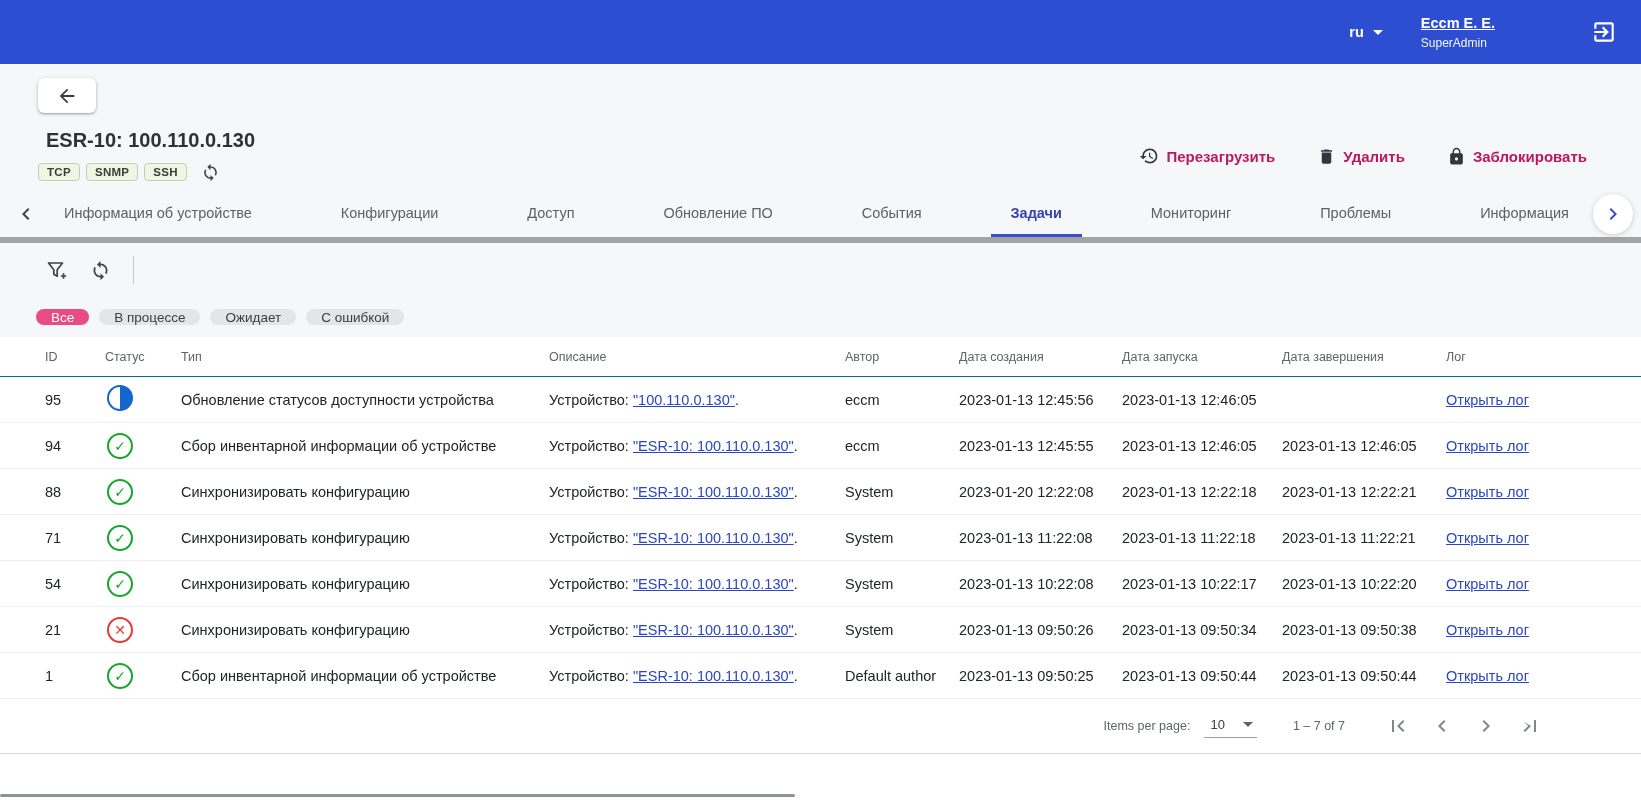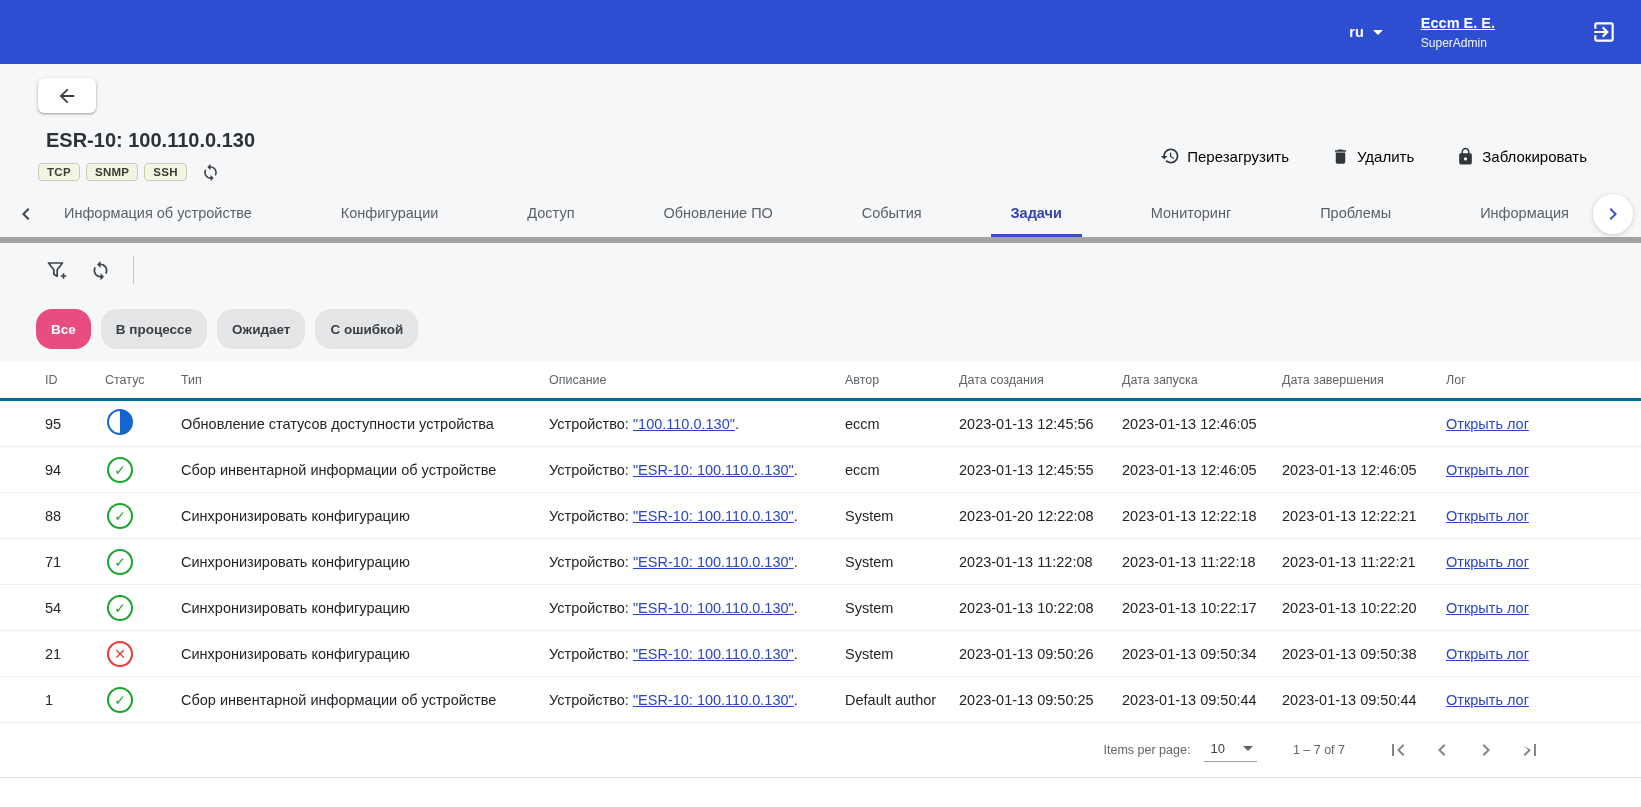"Перезагрузить" .action-btn { color: #000000 -> #be185d; font-weight: 400 -> 700 }
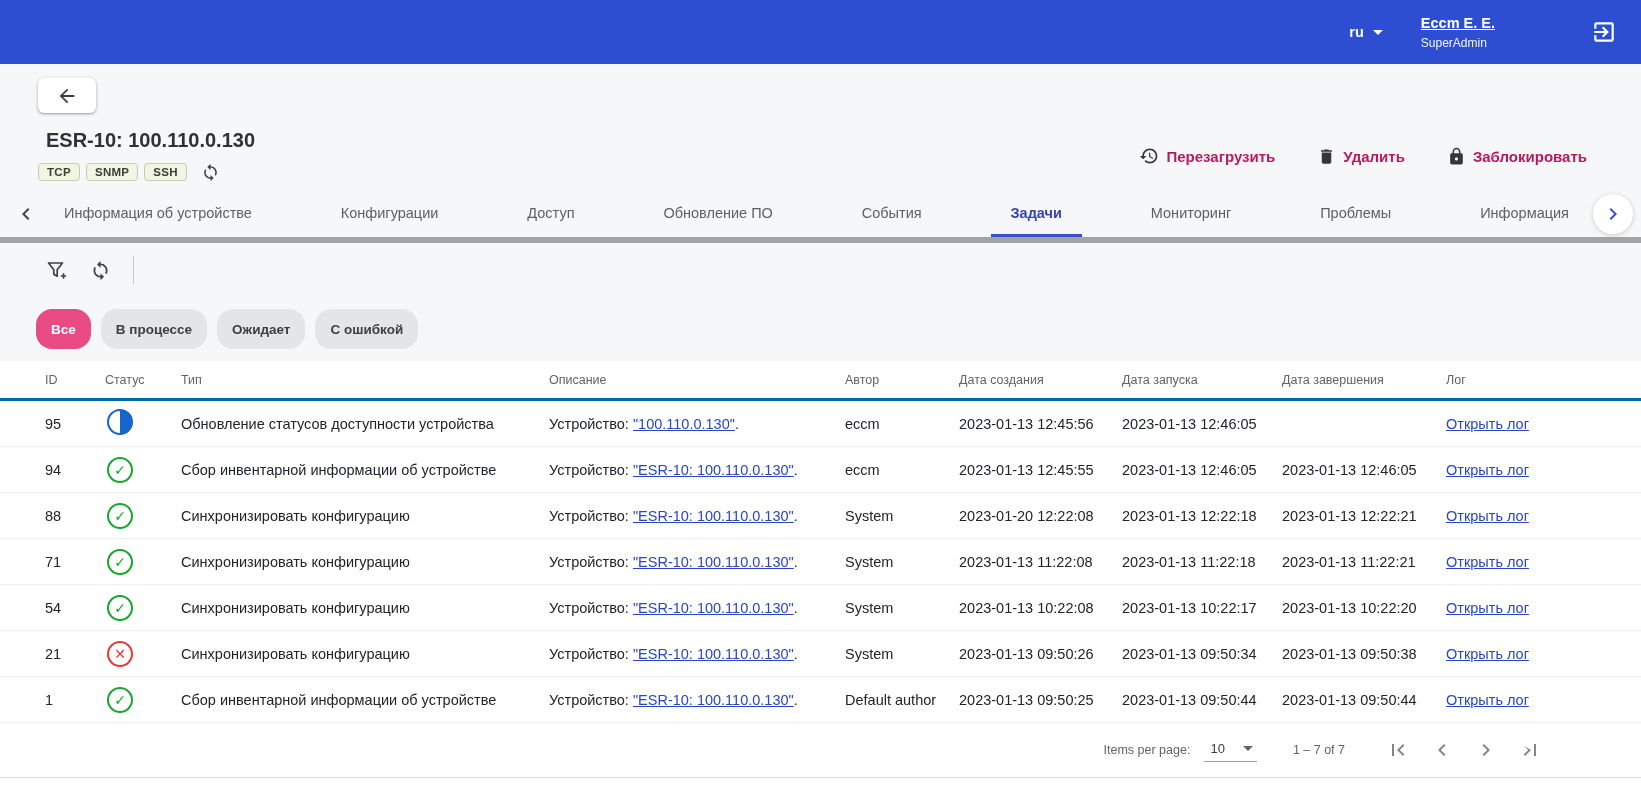"Все" .chip { font-weight: 700 -> 400; height: 40px -> 16px }
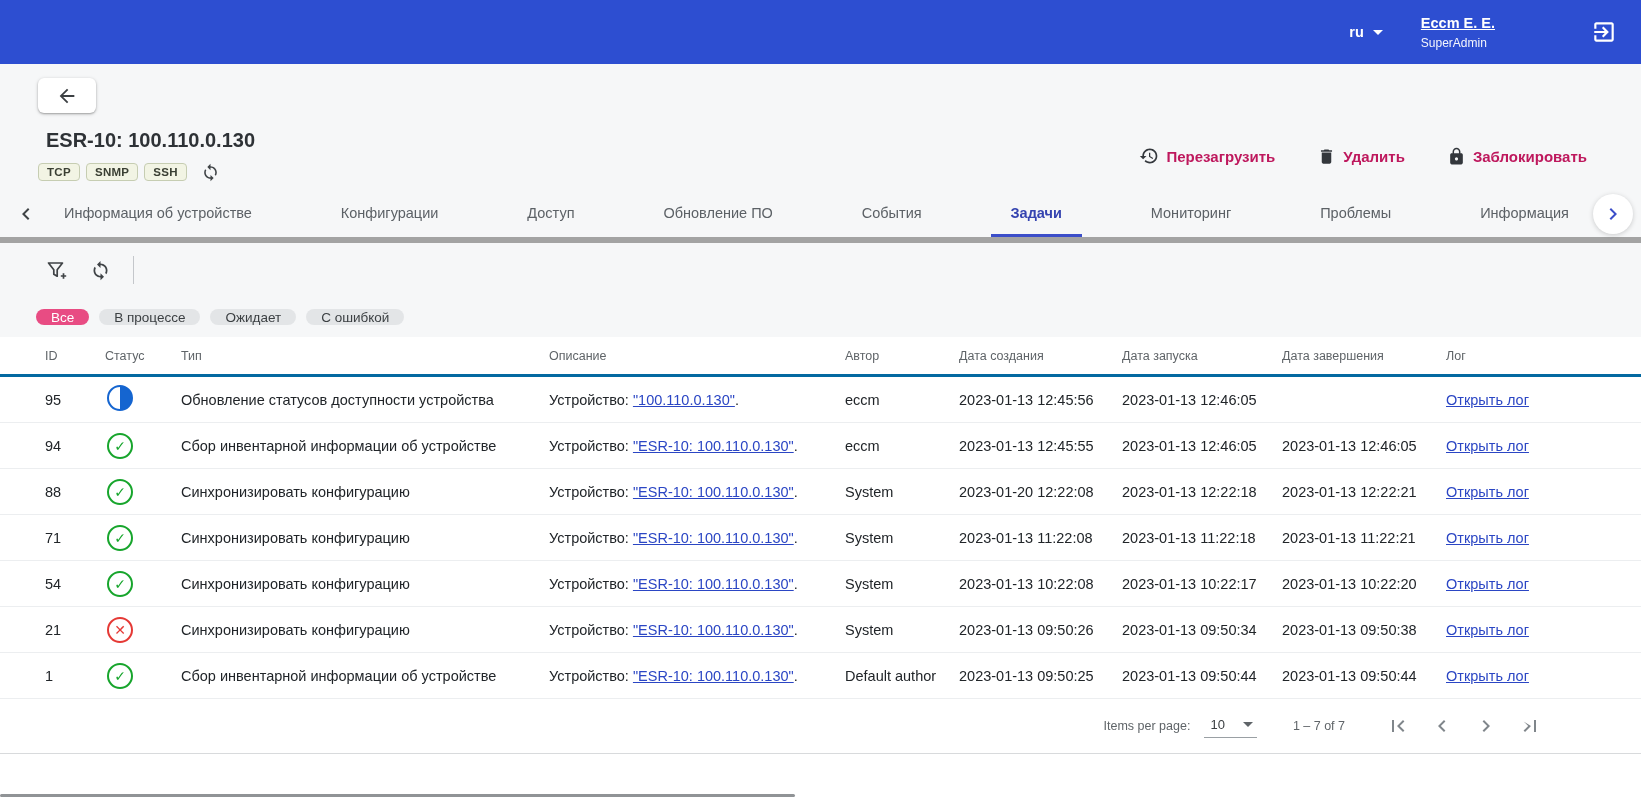"ID" .thead { border-bottom: 3px solid #0369a1 -> 1px solid #0369a1 }
